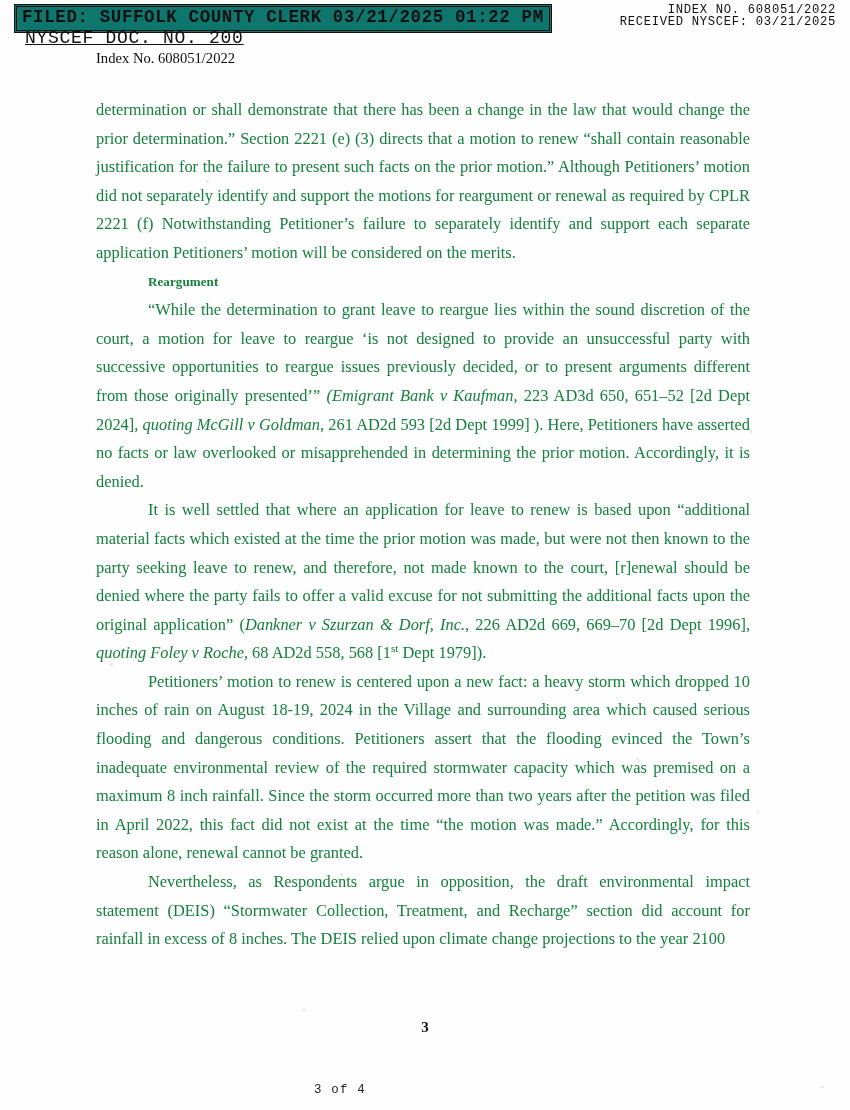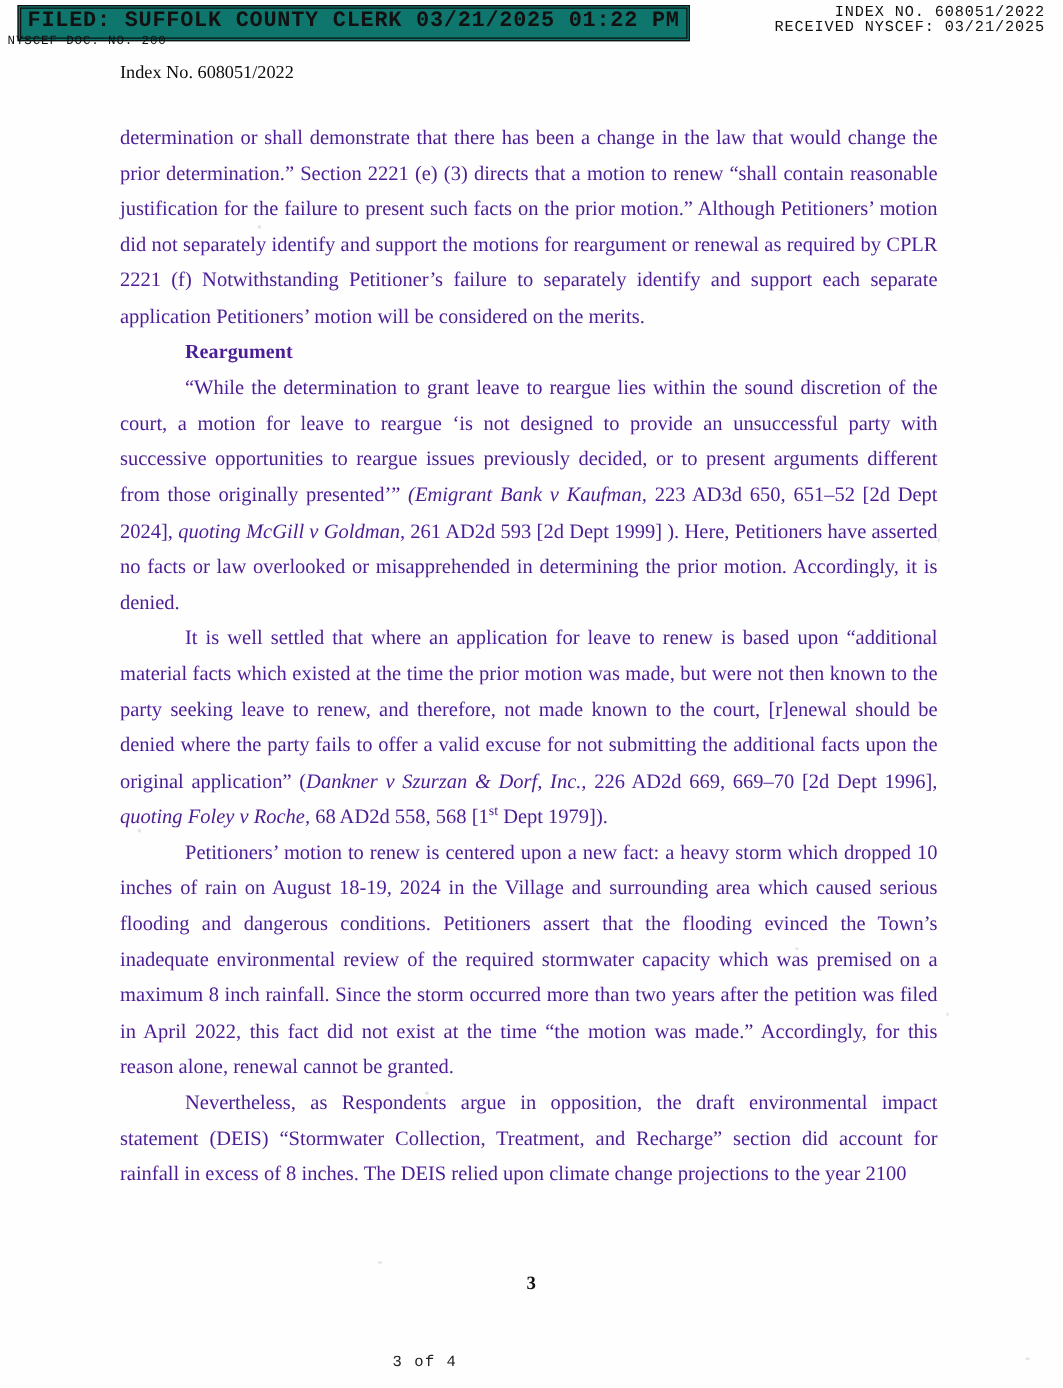"NYSCEF DOC. NO. 200" .doc-no { font-size: 10px -> 18px; left: 6px -> 25px; text-decoration: none -> underline }
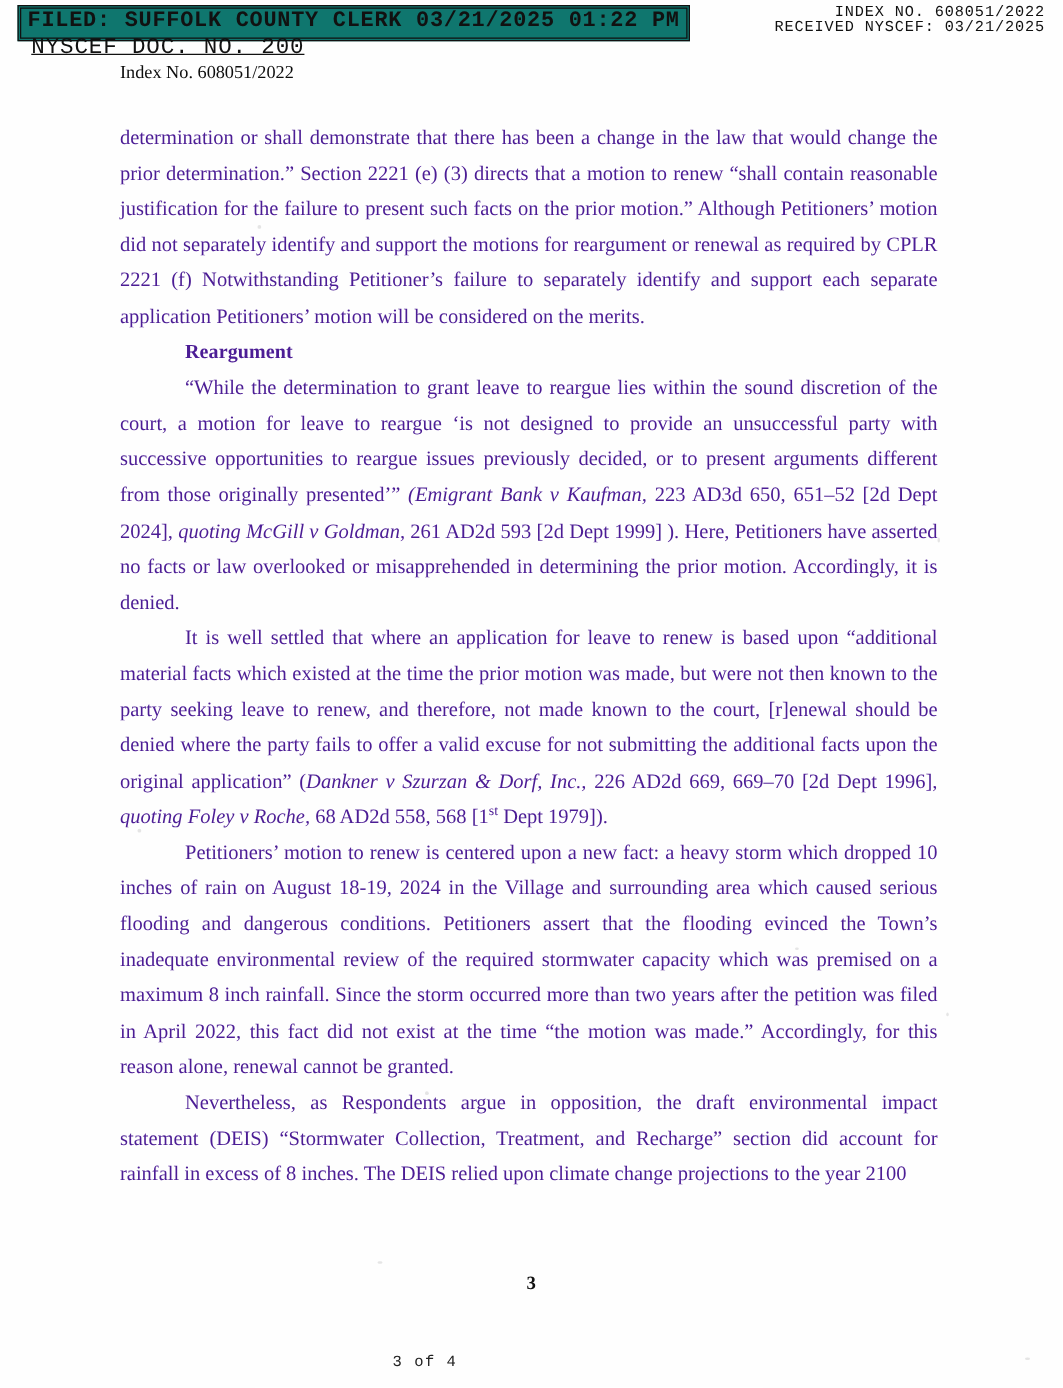"determination or shall demonstrate that" .body-text { color: #4c1d95 -> #15803d }
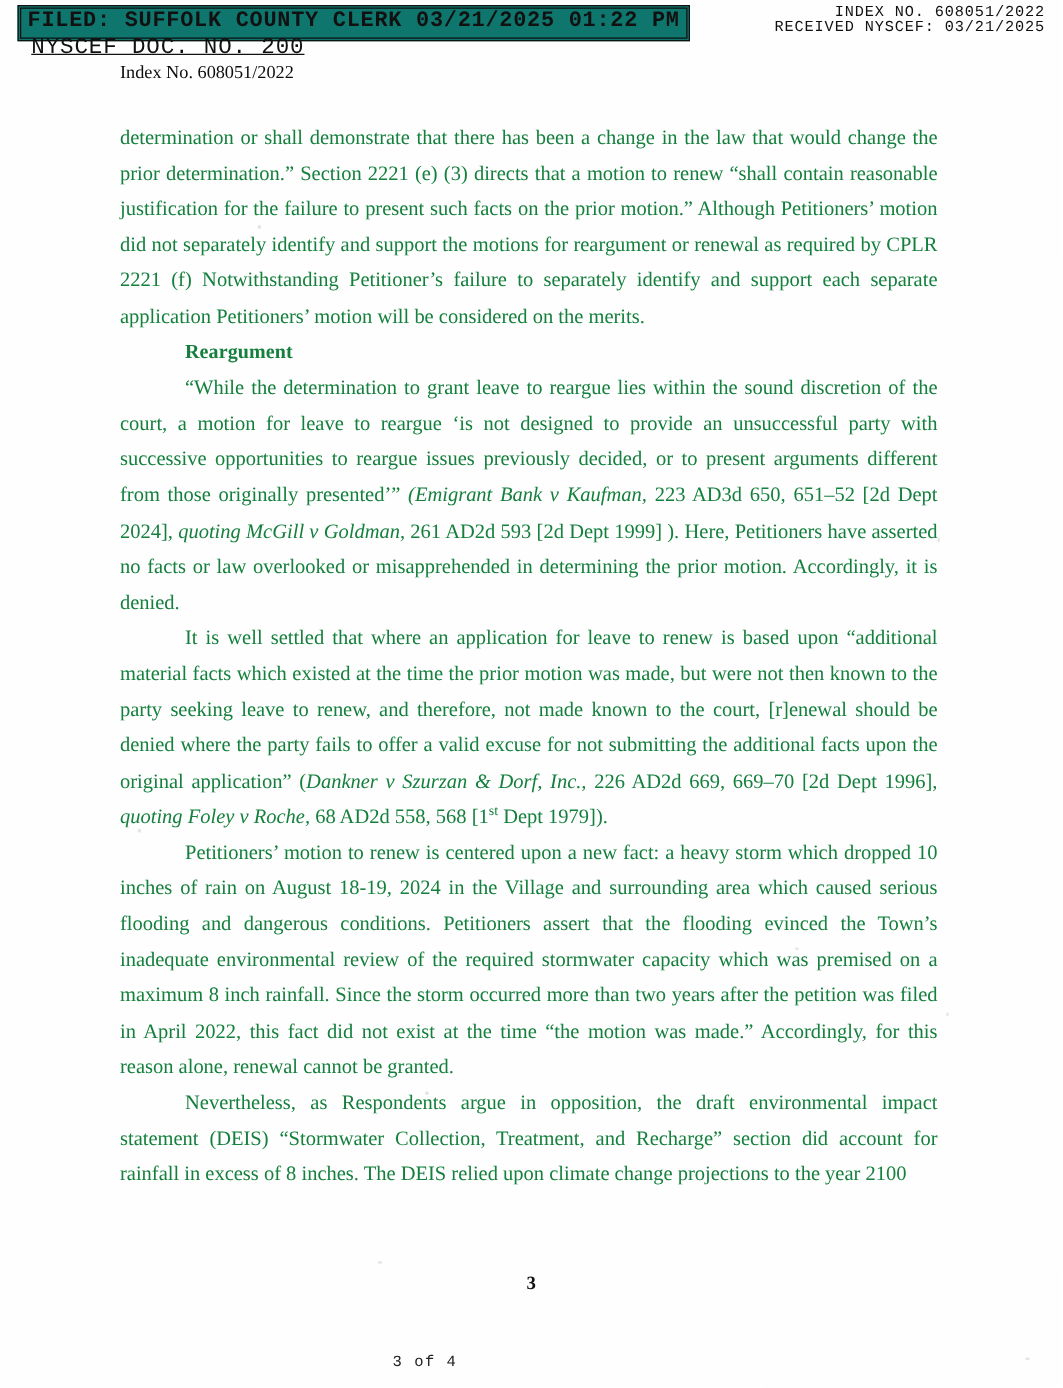"Reargument" h2.section-head { font-size: 16px -> 13px }
